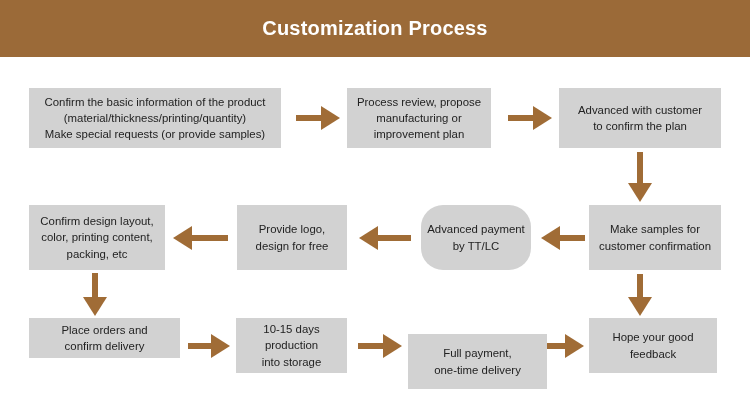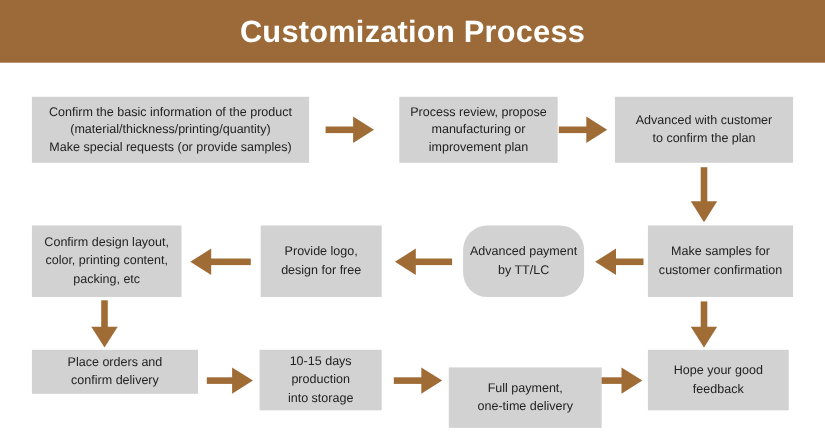"Customization Process" .header-title { font-size: 28px -> 20px }
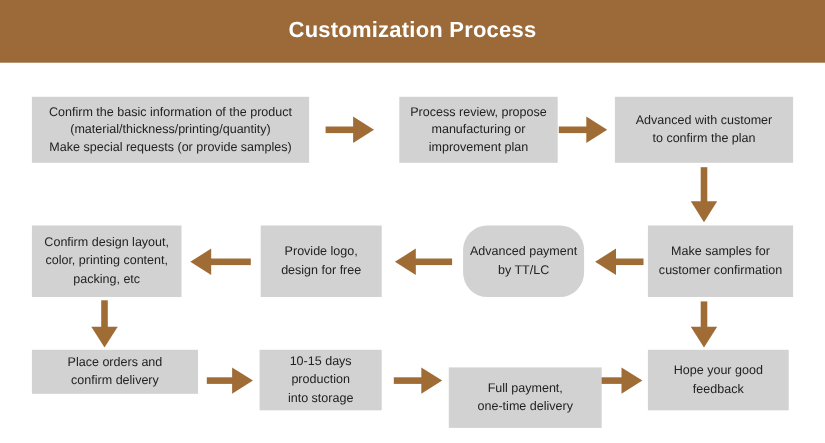"Process review, propose" div.node { margin-left: 16px -> none }
